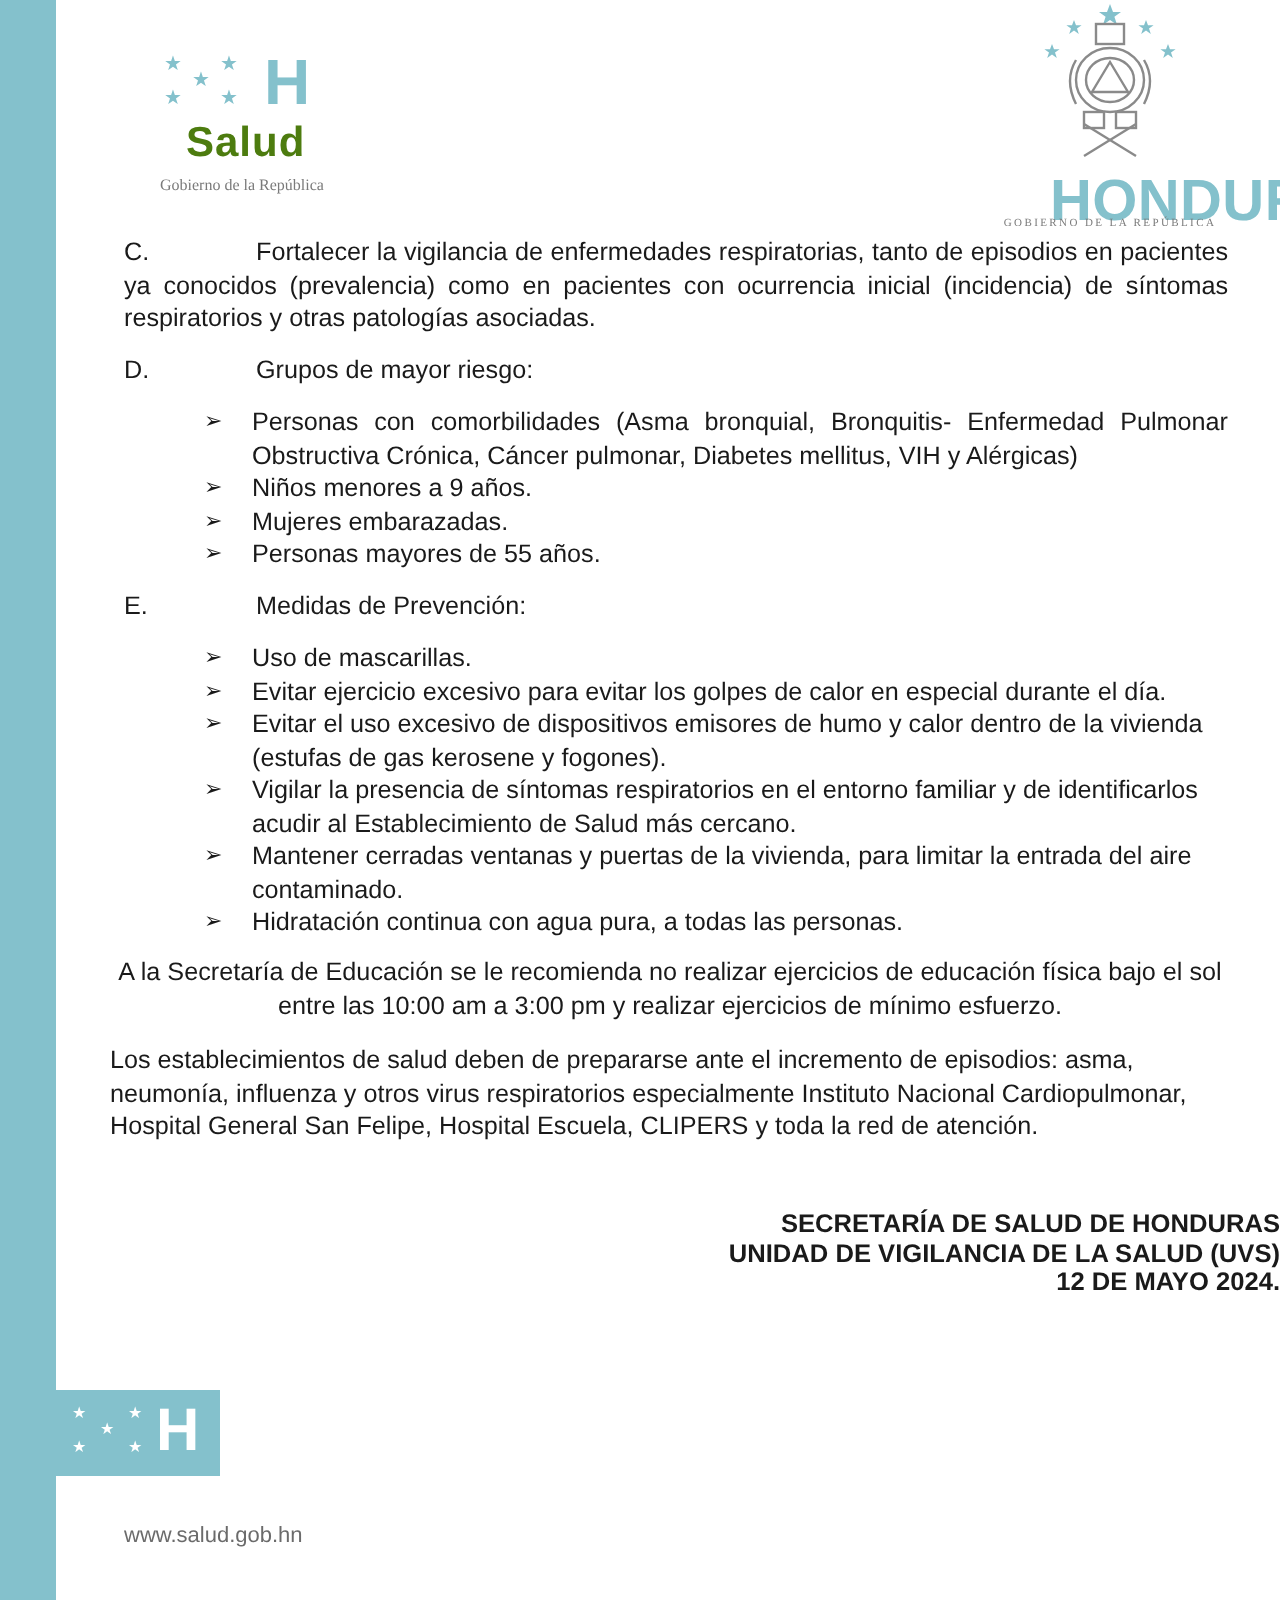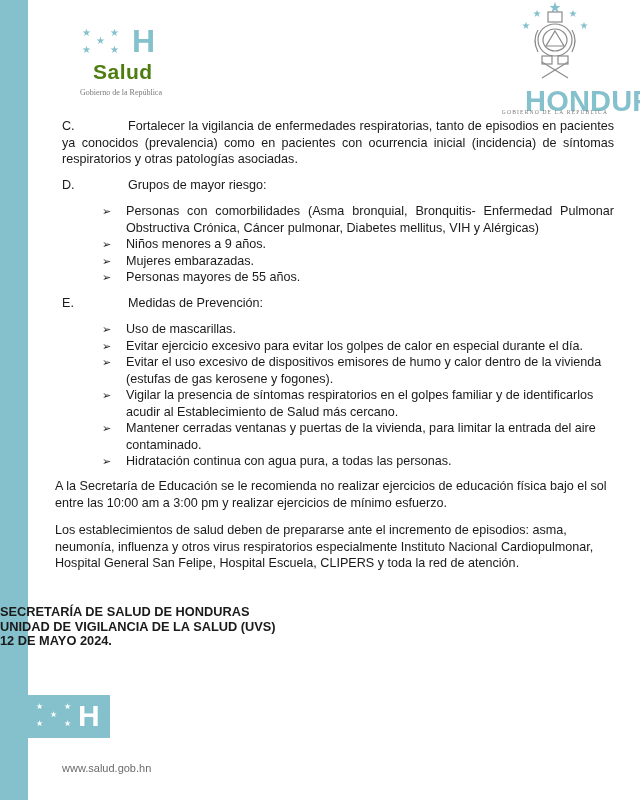"Vigilar la presencia de síntomas" span { text: golpes -> entorno }
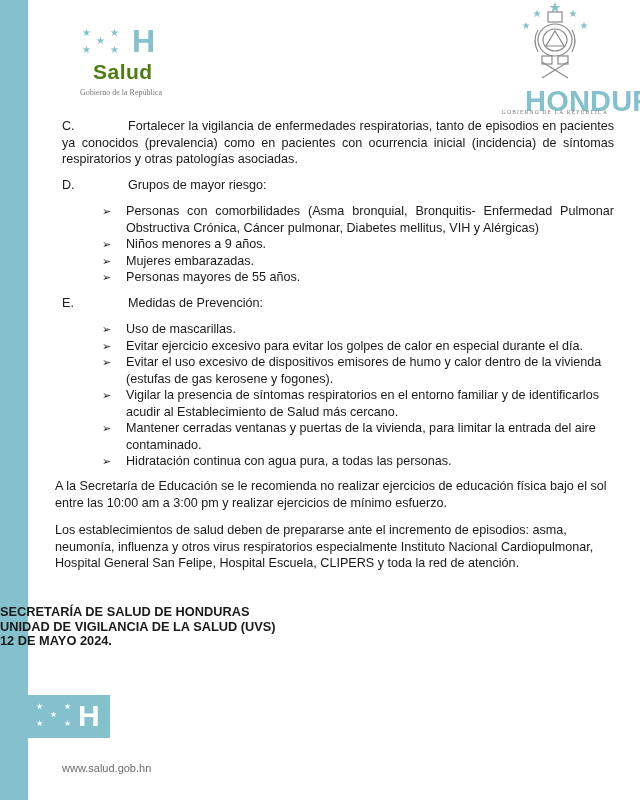"A la Secretaría de Educación" p { text-align: none -> center }
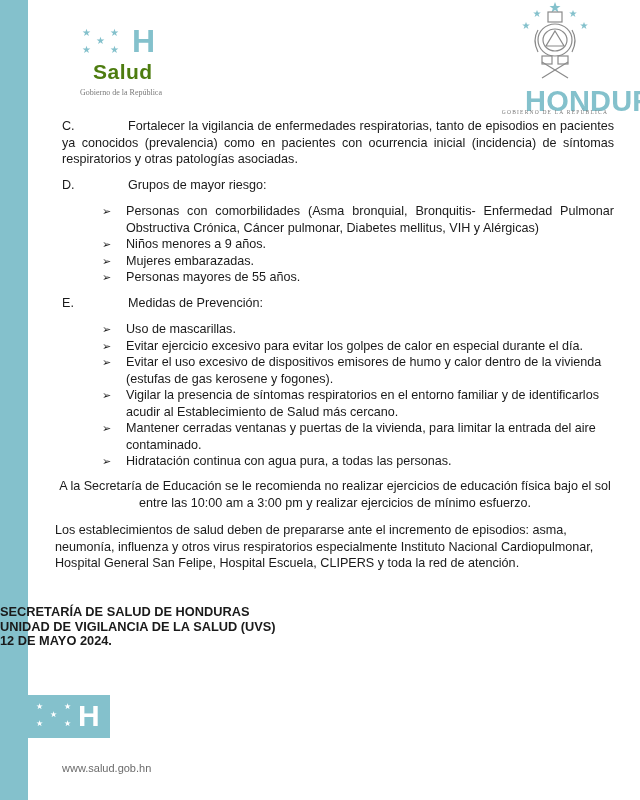"SECRETARÍA DE SALUD DE HONDURAS" .signature { text-align: left -> right }
